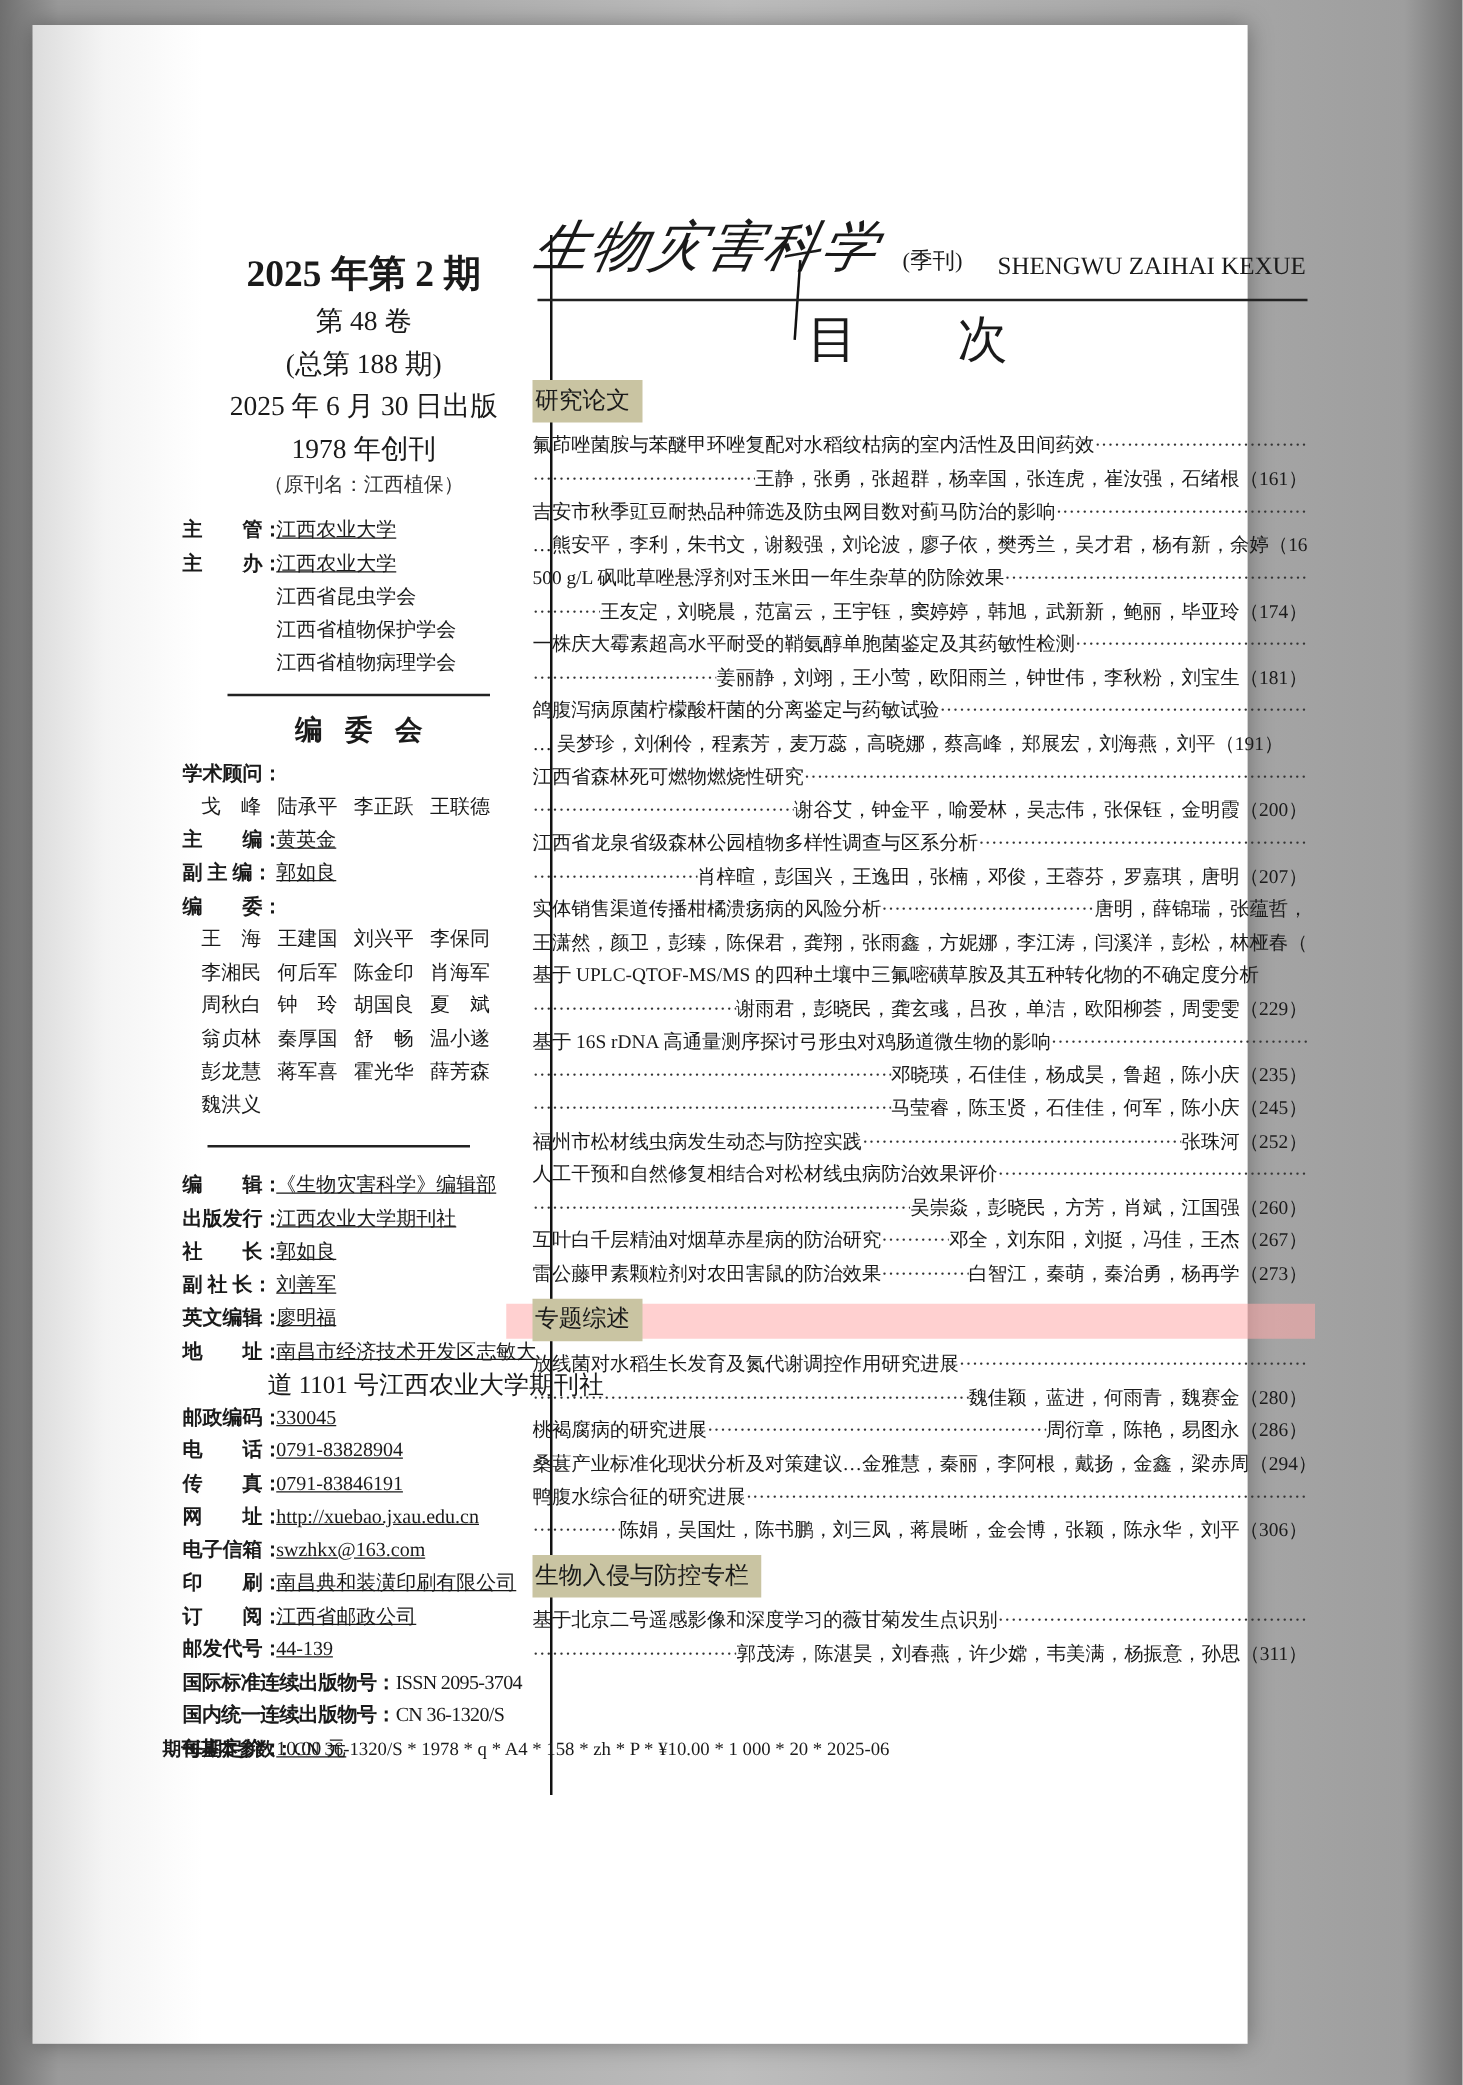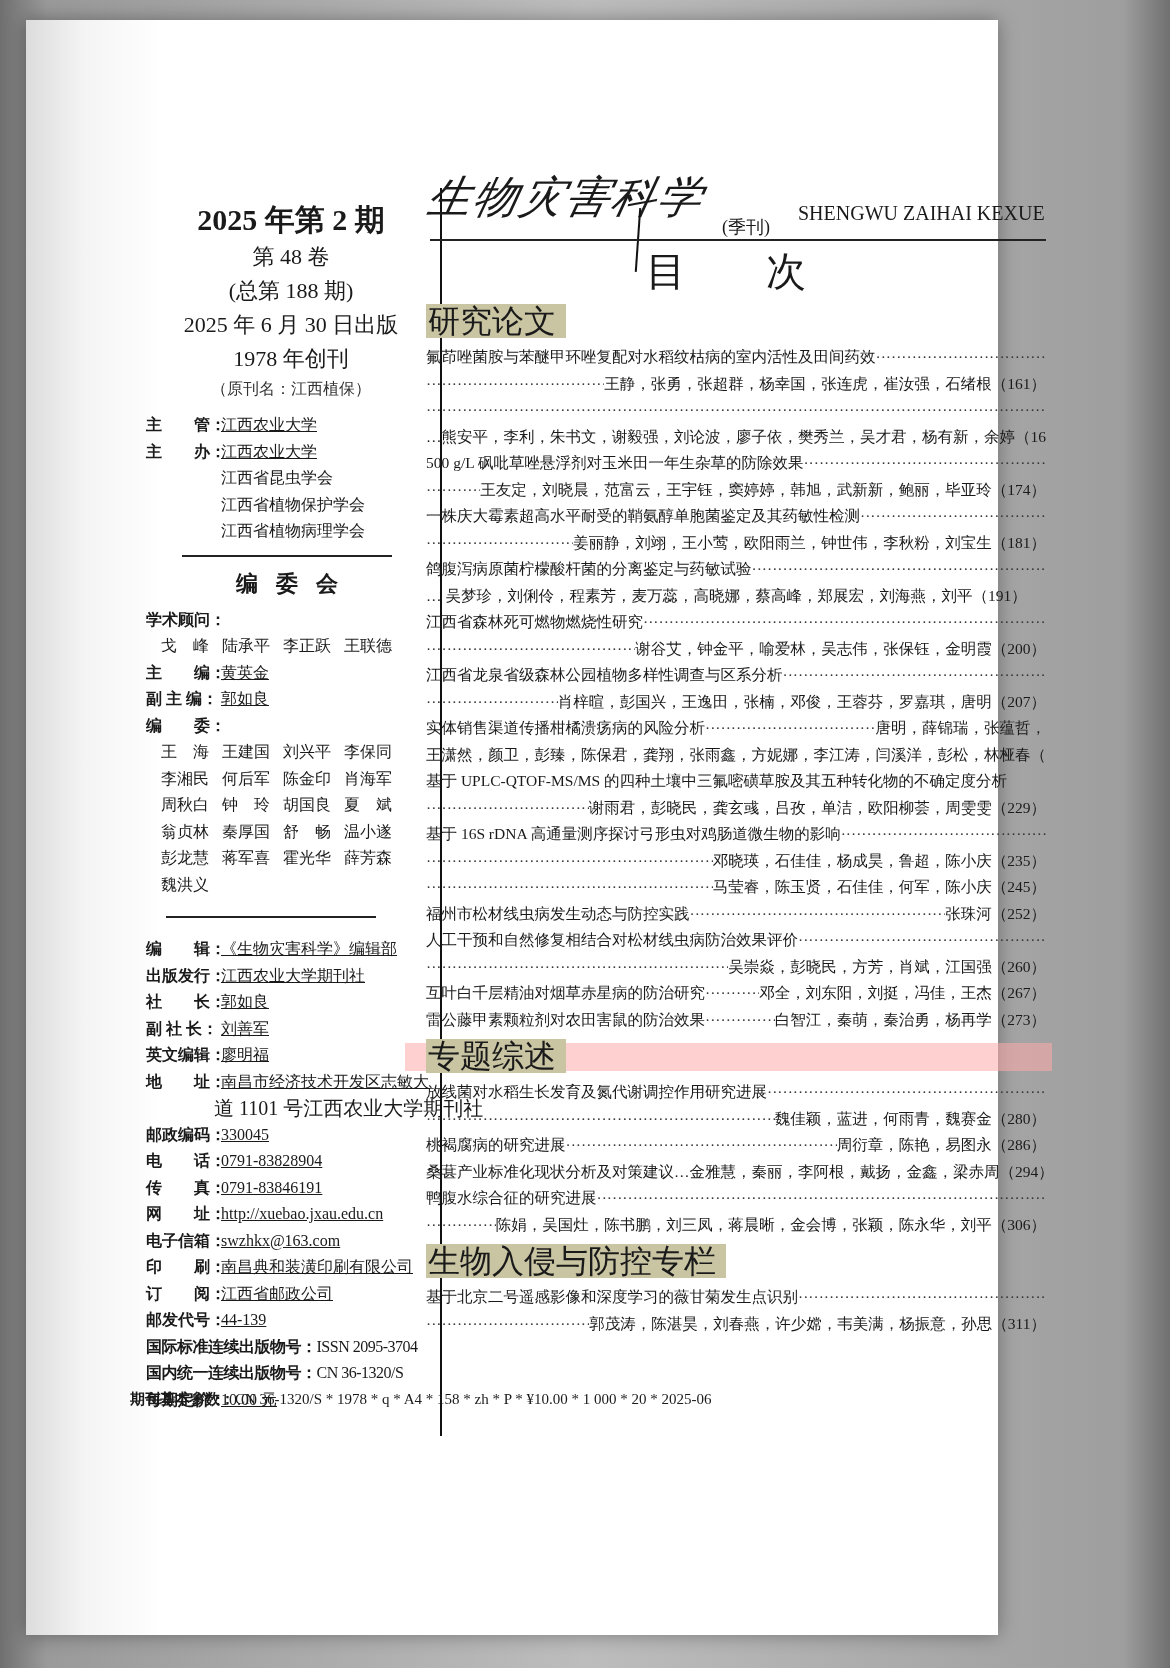"(季刊)" .quarterly { top: 55px -> 36px }
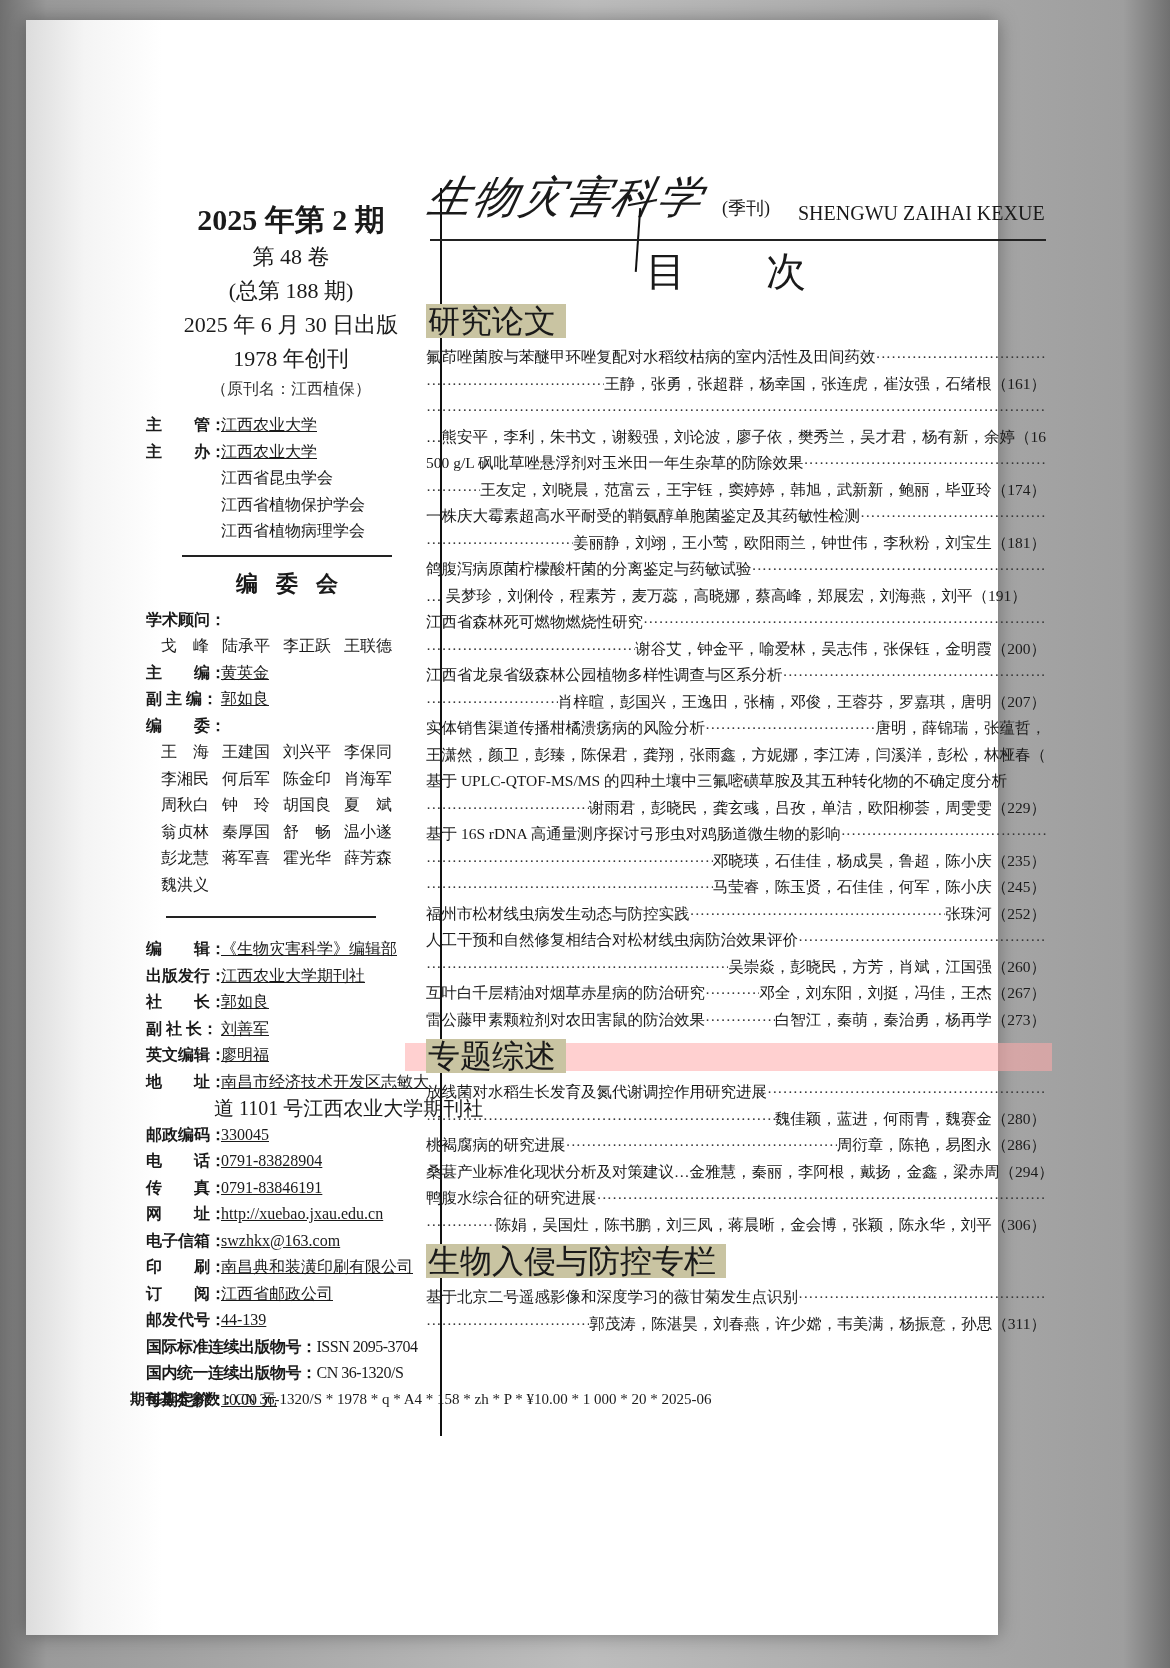"研究论文" .section-head { font-size: 32px -> 19px }
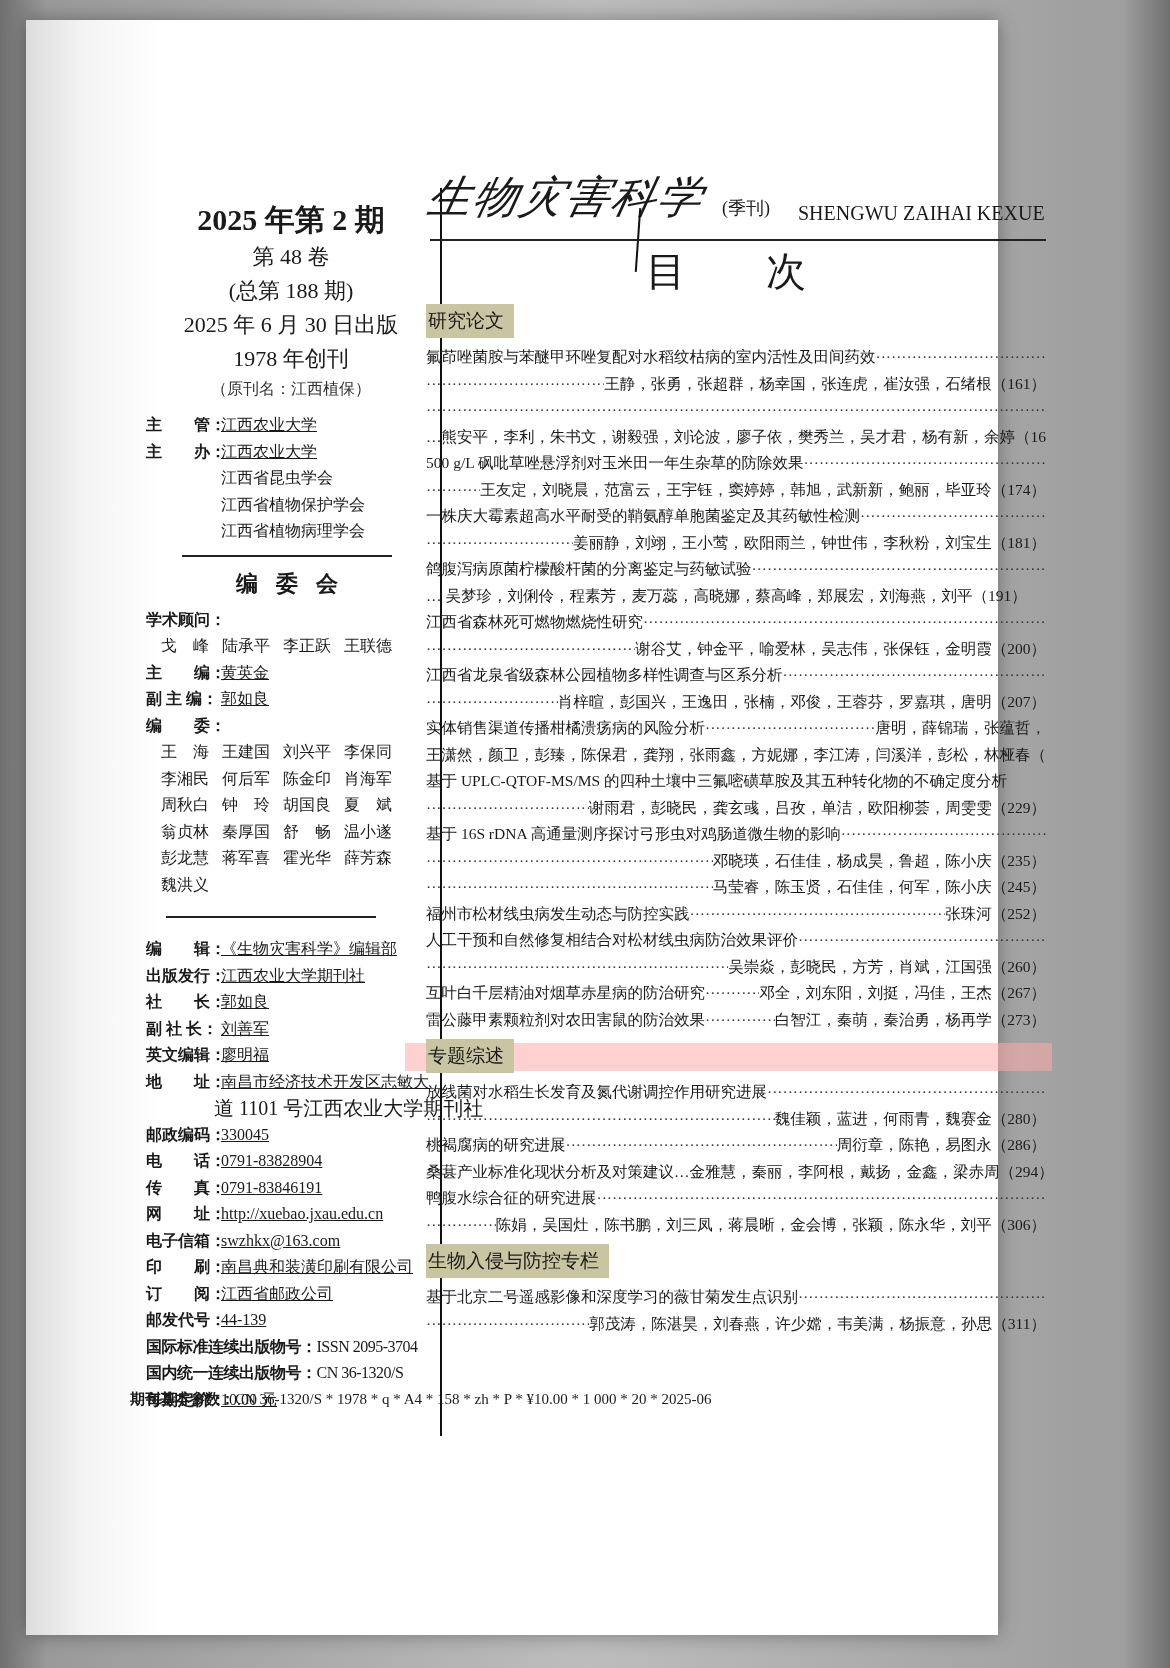"吉安市秋季豇豆耐热品种筛选及防虫网目数对蓟马防治的影响" span.t { html: none -> <span>吉安市秋季豇豆耐热品种筛选及防虫网目数对蓟马防治的影响</span> }
